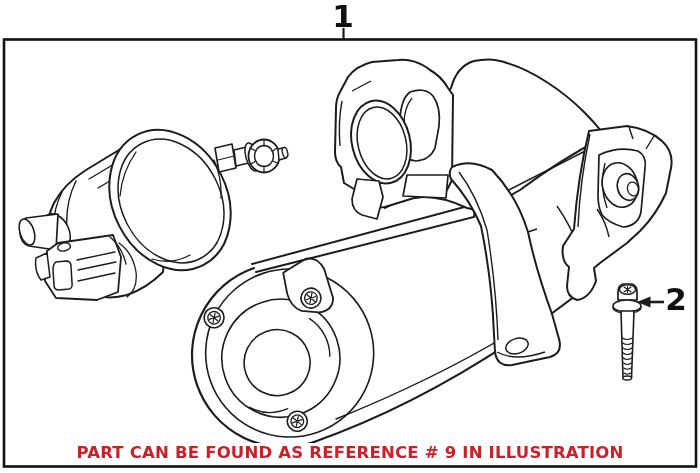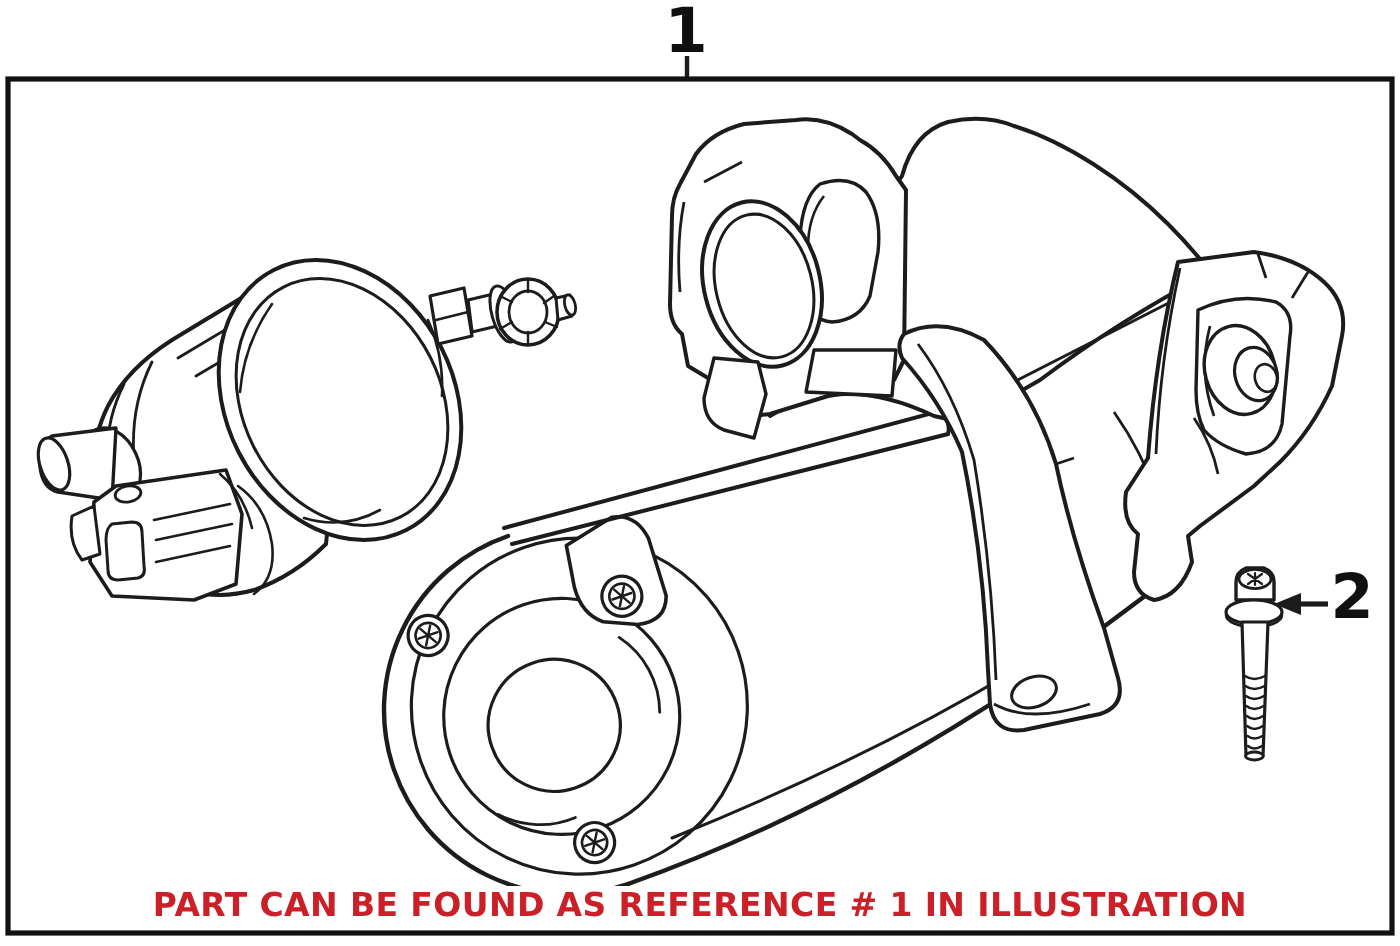"PART CAN BE FOUND AS" span.caption { text: 1 -> 9 }
